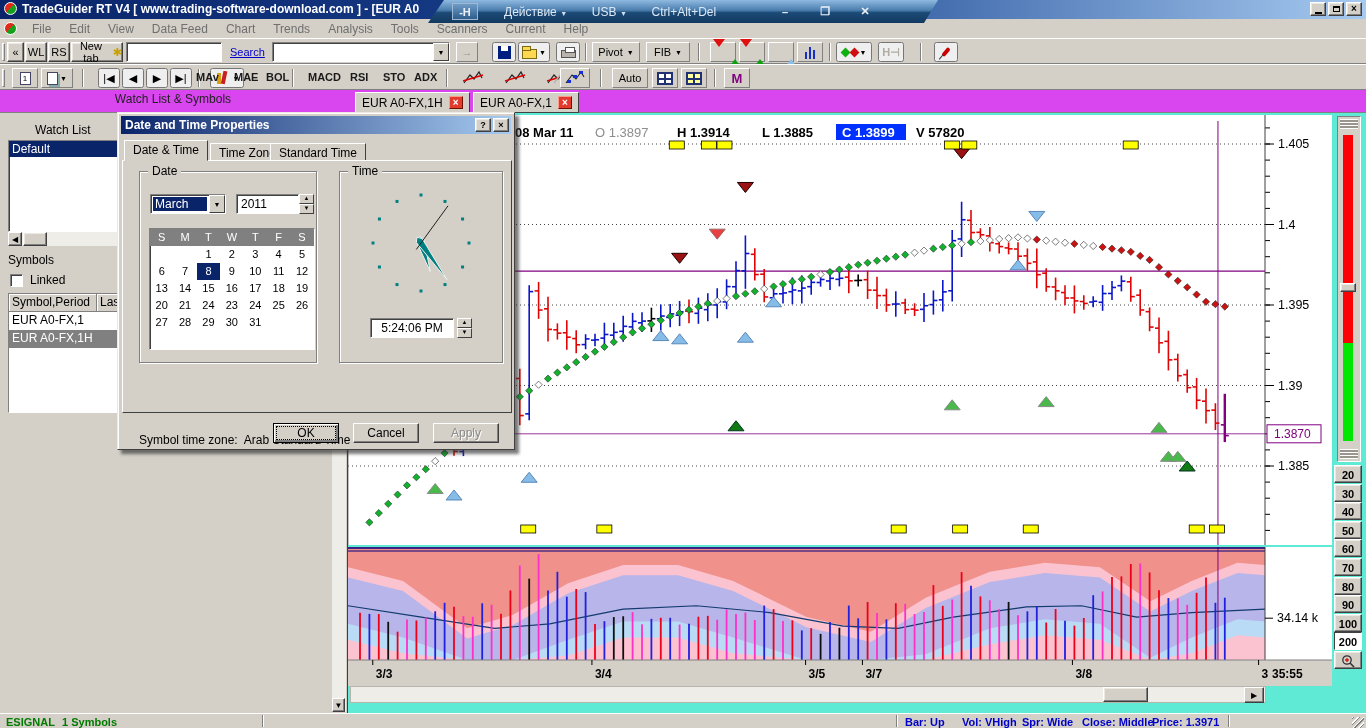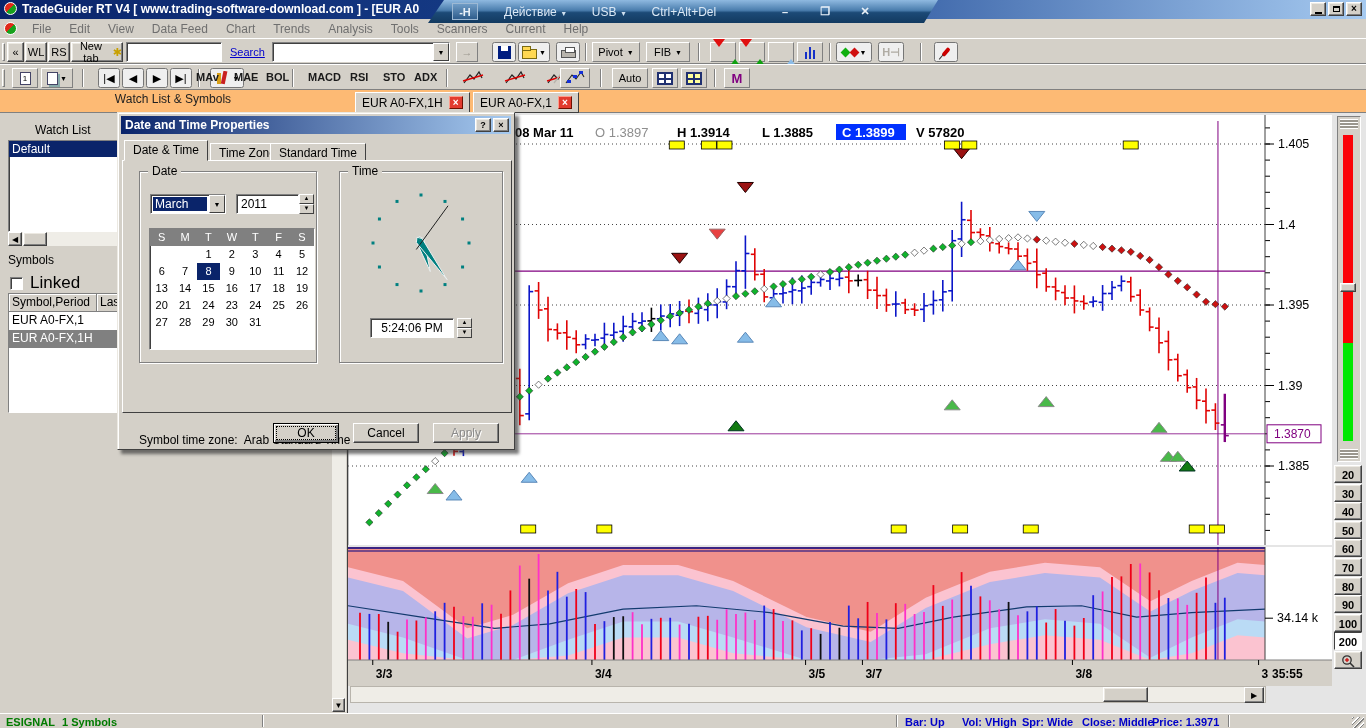"Watch List & Symbols" #tabrow { background: #fdba74 -> #d946ef }
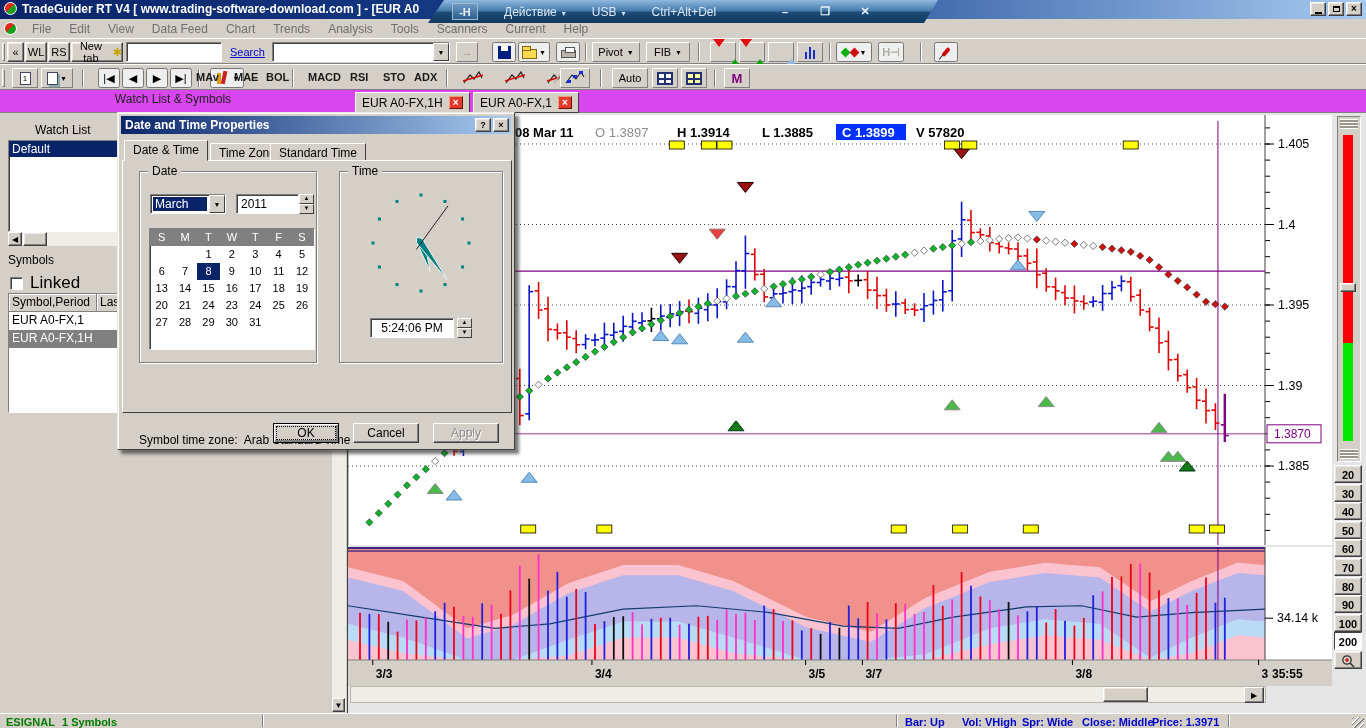"1.405" #chartregion { background: #e5e5e5 -> #5eead4 }
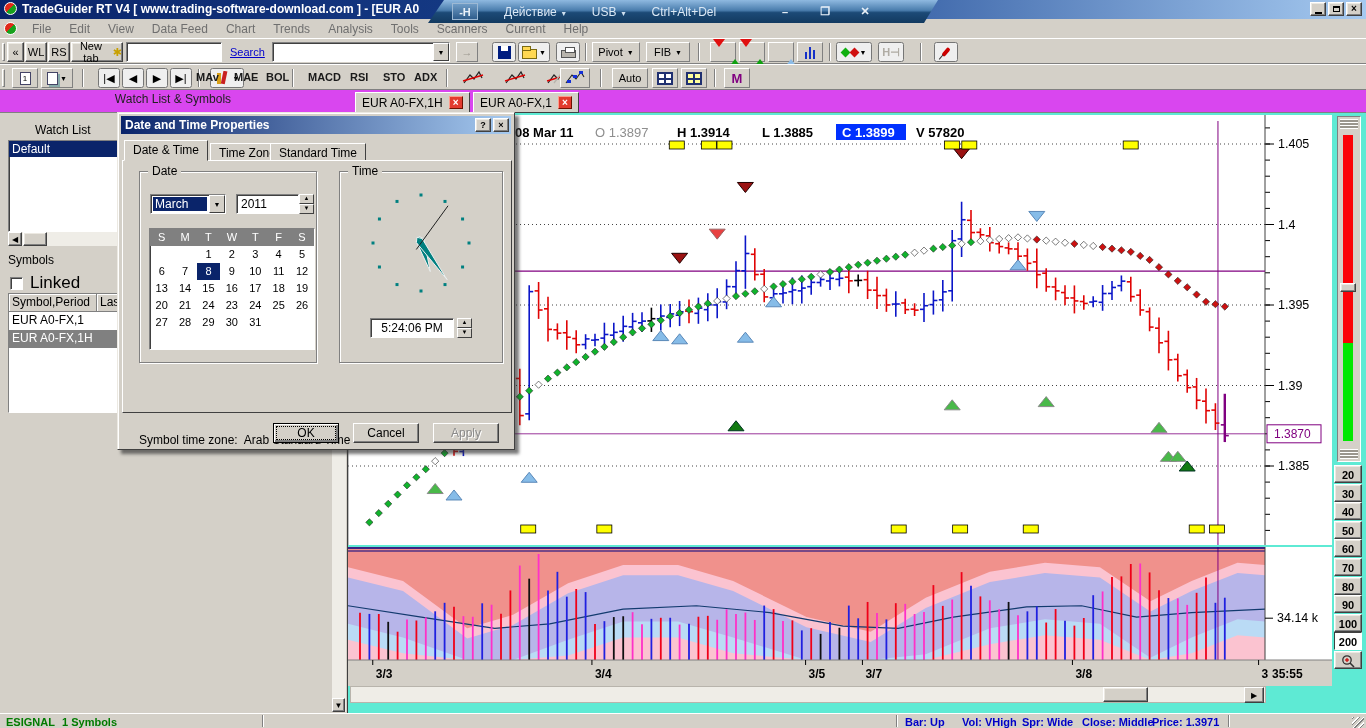"Linked" span { font-size: 17px -> 12px }
